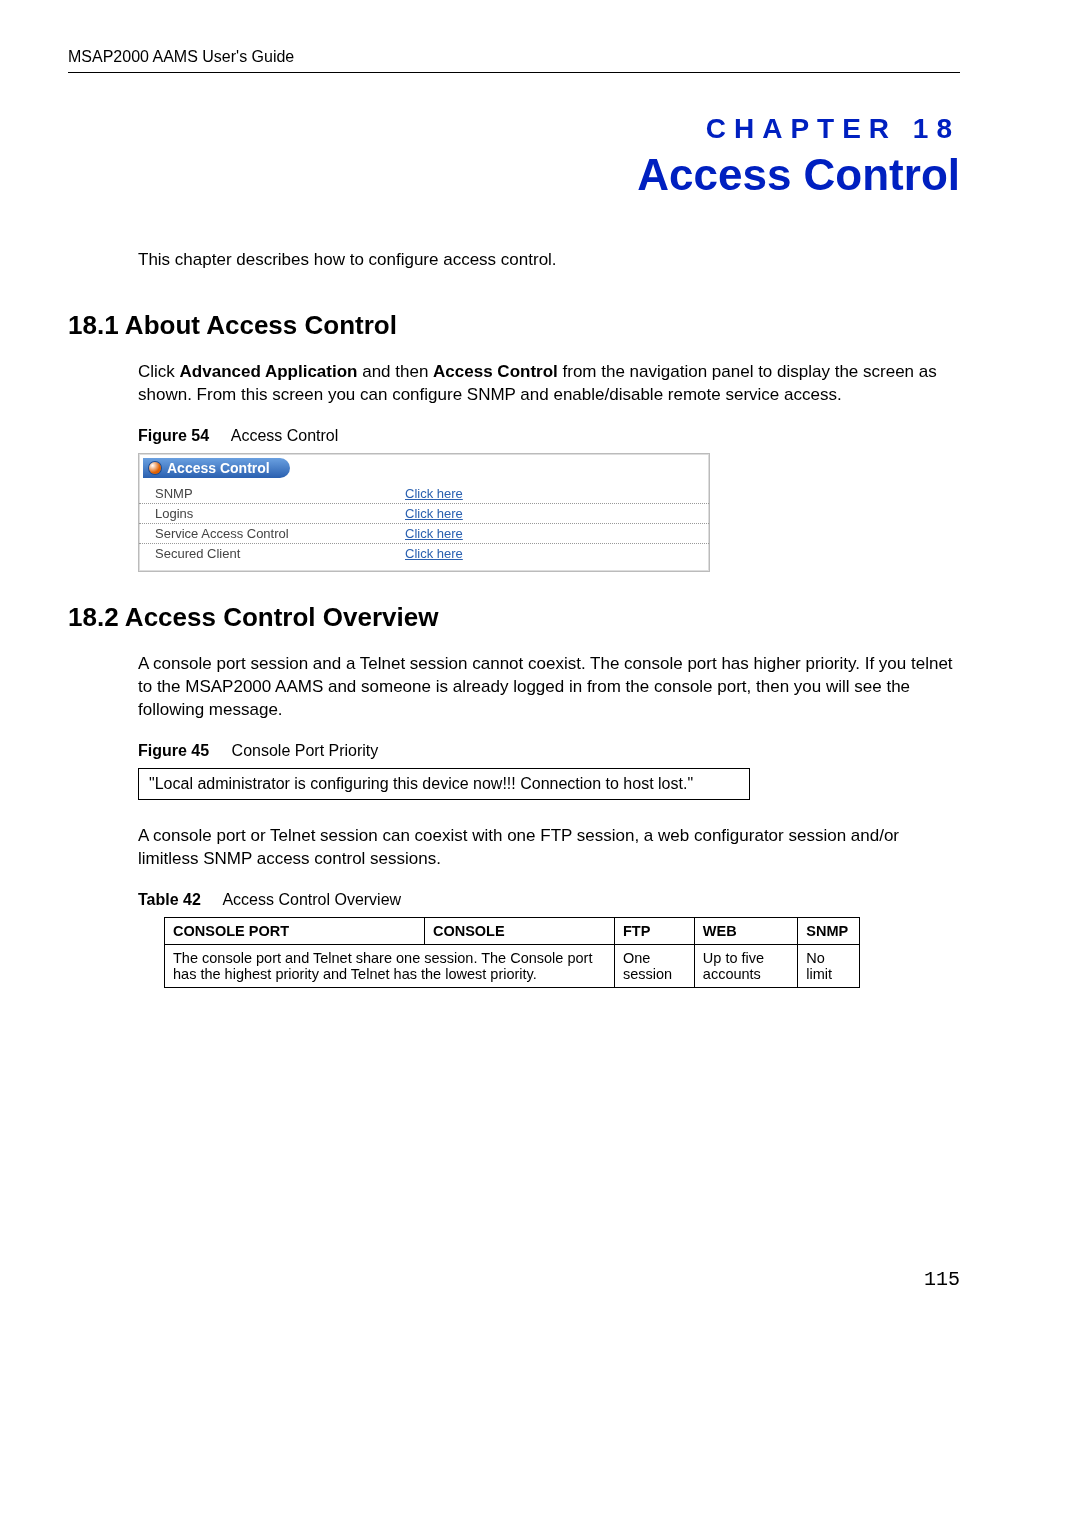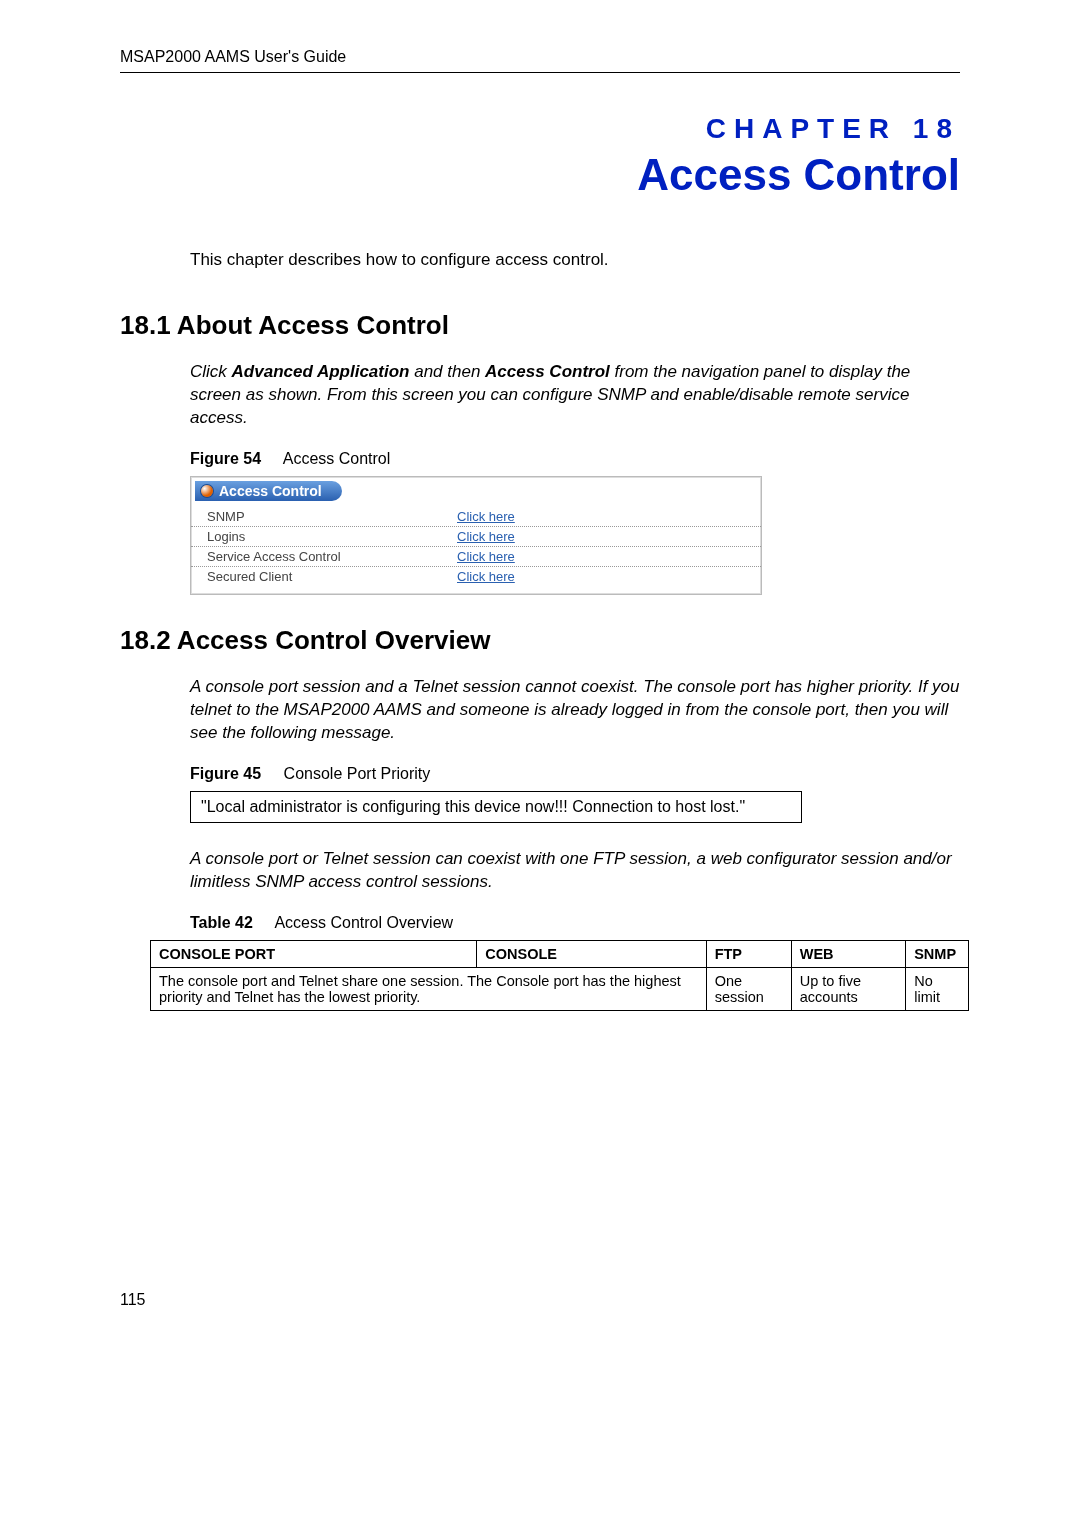"MSAP2000 AAMS User's Guide" .page { padding: 48px 120px 60px 120px -> 48px 120px 60px 68px }
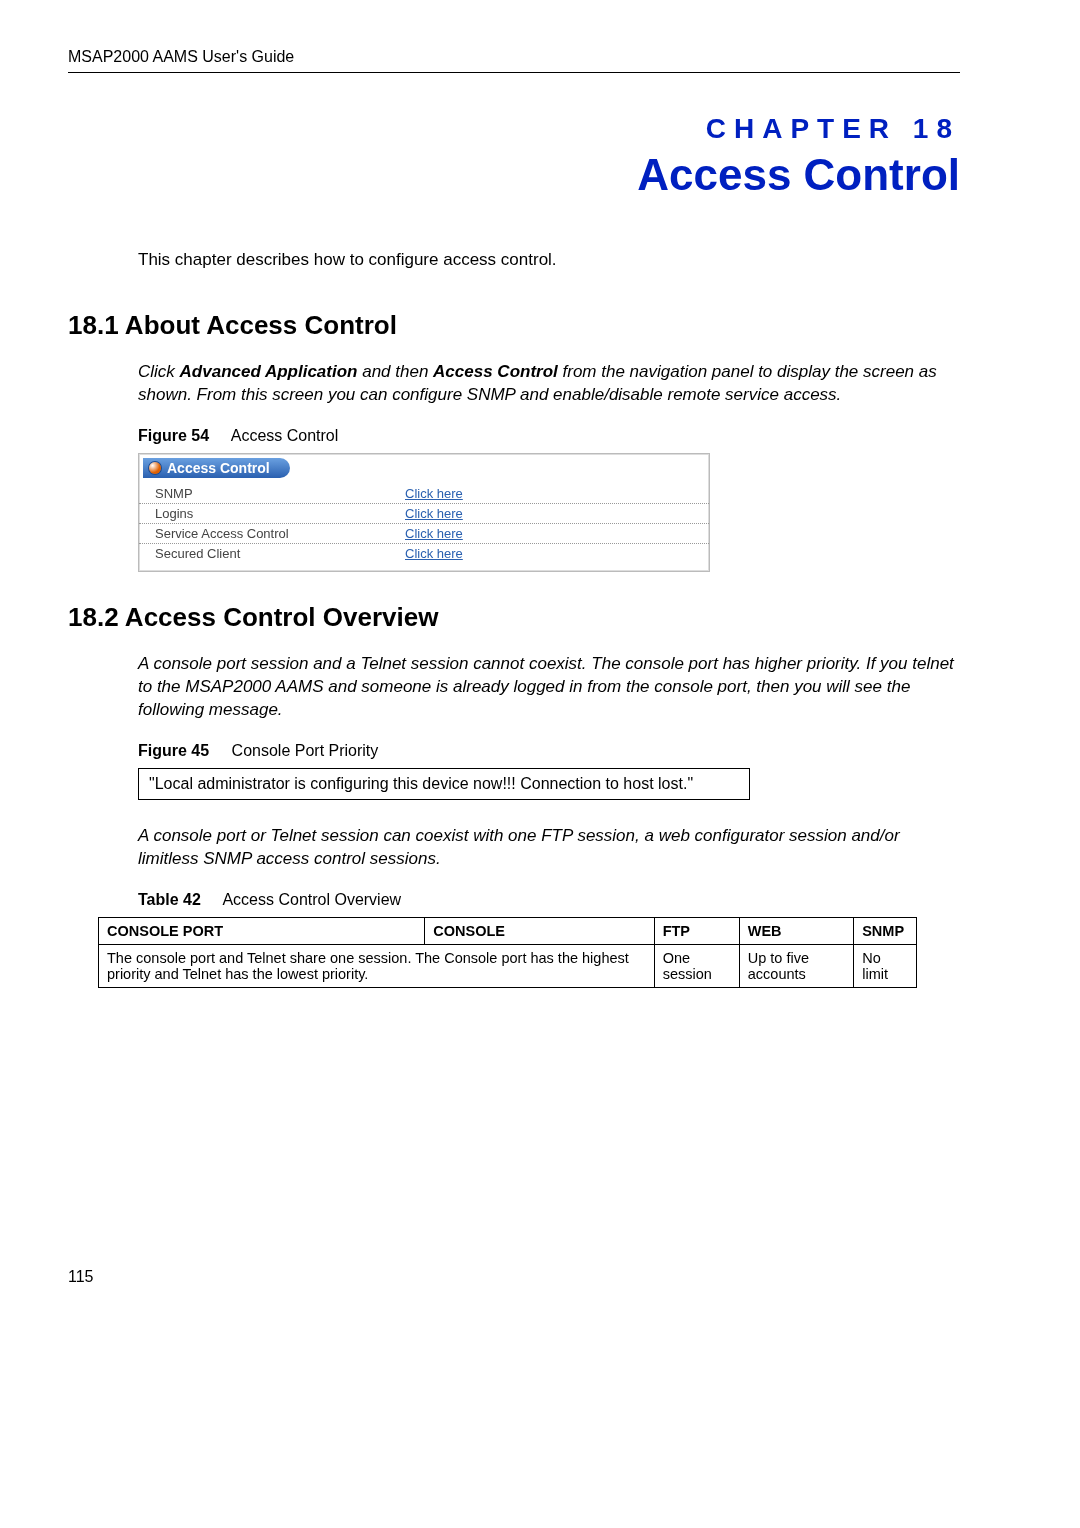"Click Advanced Application and then" .body-text { font-style: italic -> none }
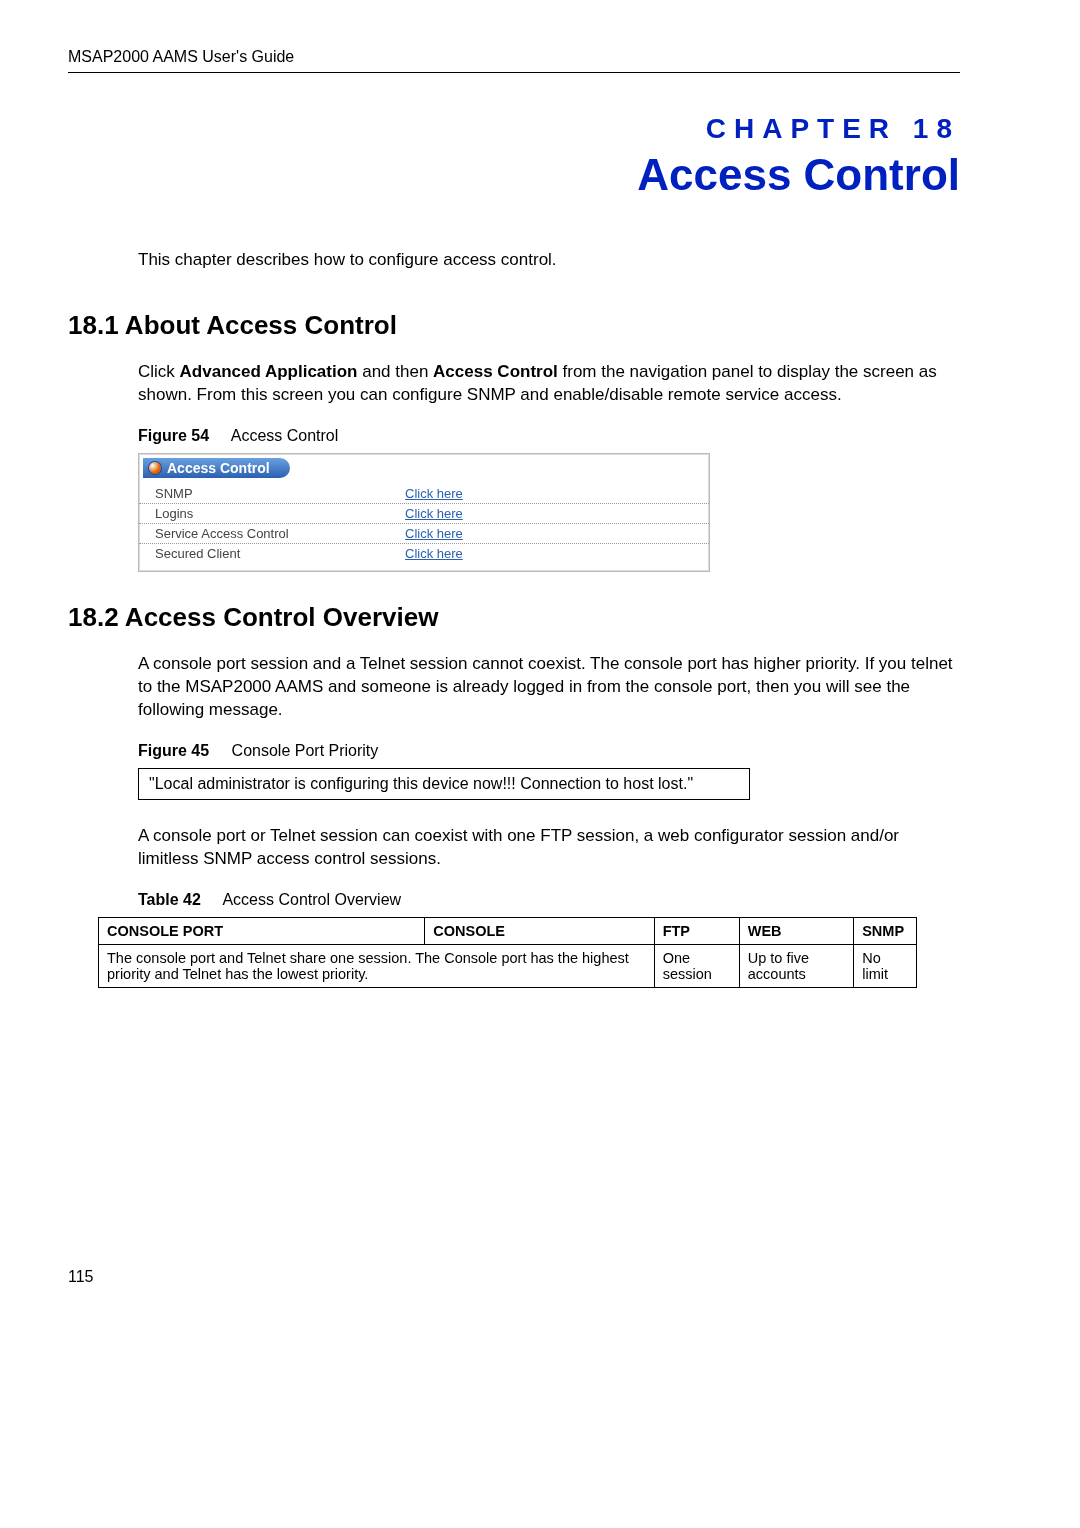"CONSOLE PORT" .ov-table { margin-left: 30px -> 96px; width: 819px -> 696px }
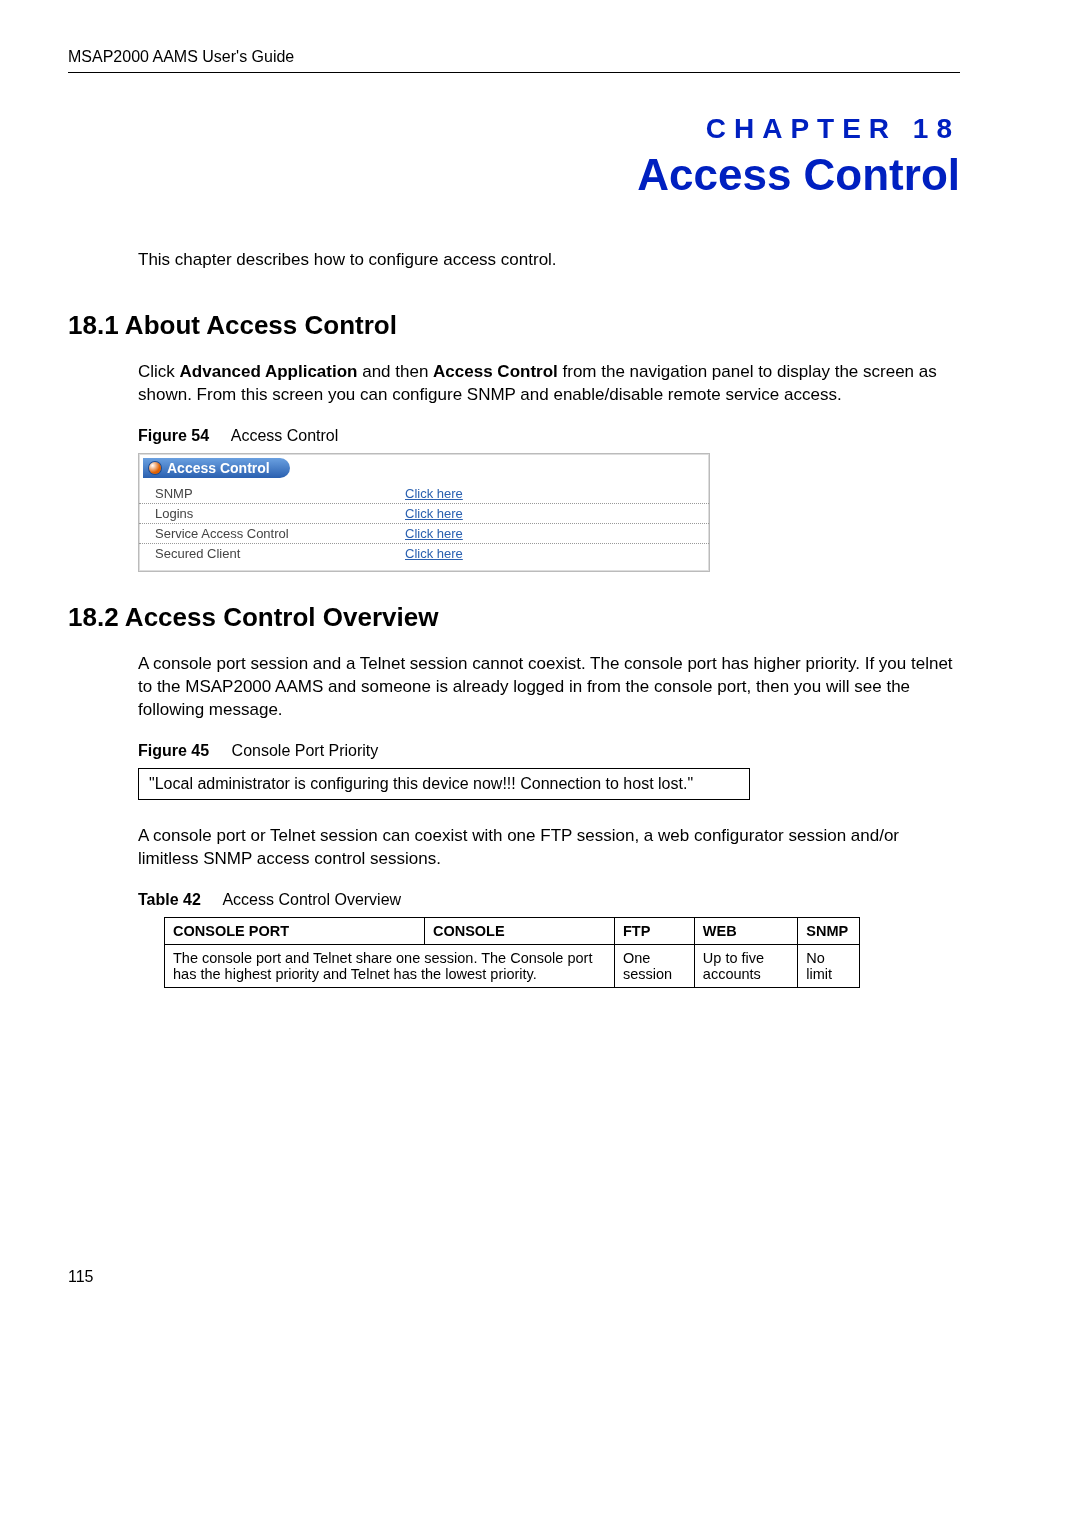"115" .page-num { font-family: Liberation Sans, sans-serif -> Liberation Mono, monospace; font-size: 16px -> 20px; text-align: left -> right }
